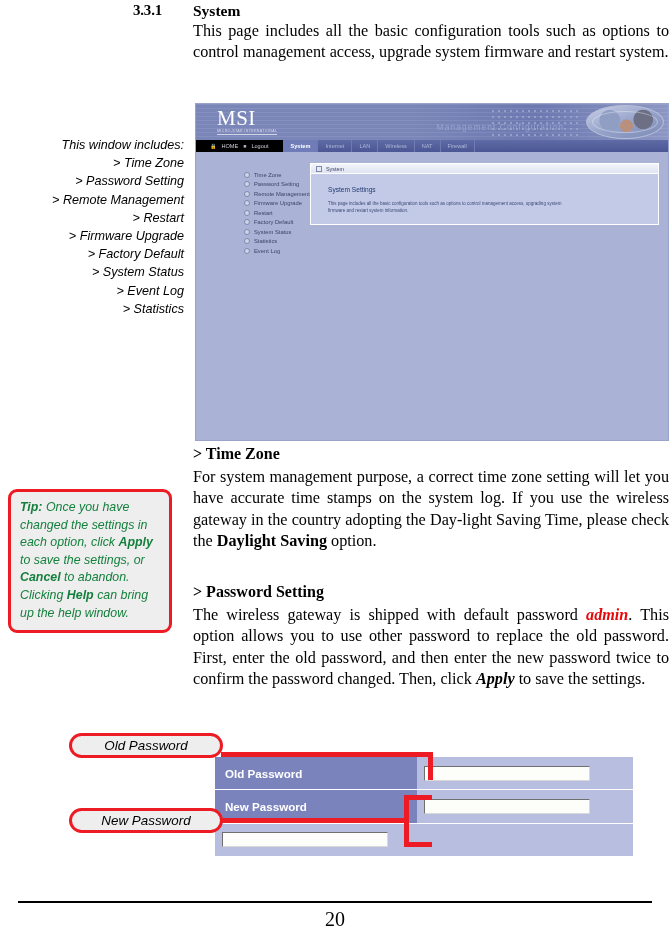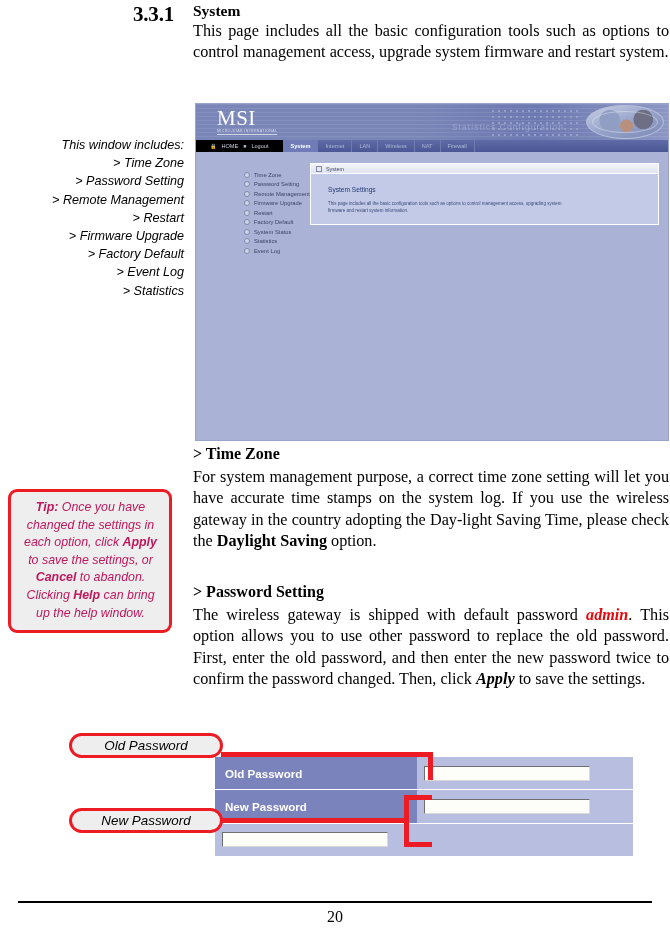"3.3.1" .sec-num { font-size: 21px -> 15px }
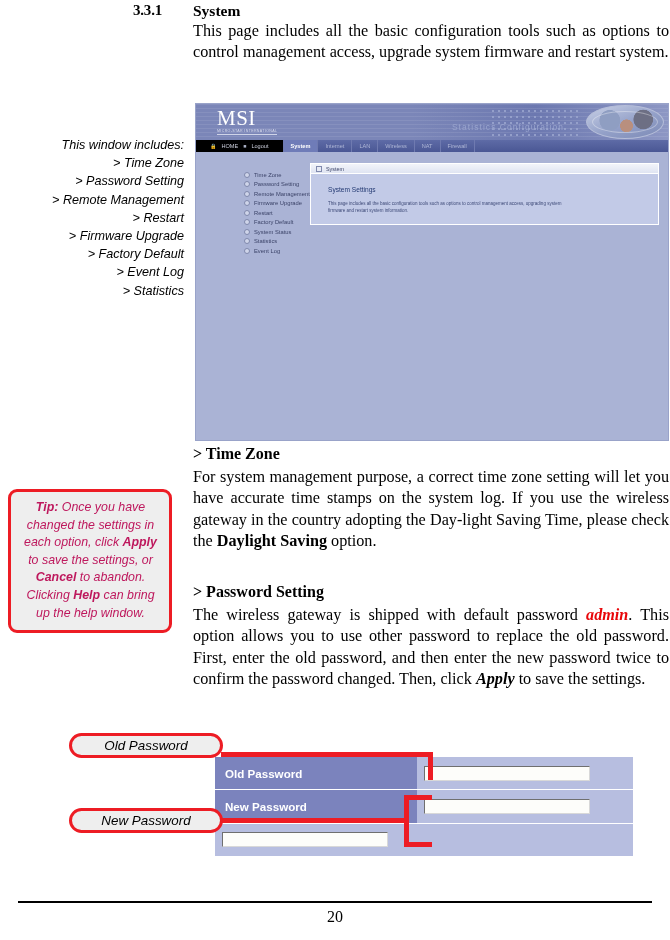"Statistics Configuration" div.banner-tag { text: Statistics -> Management }
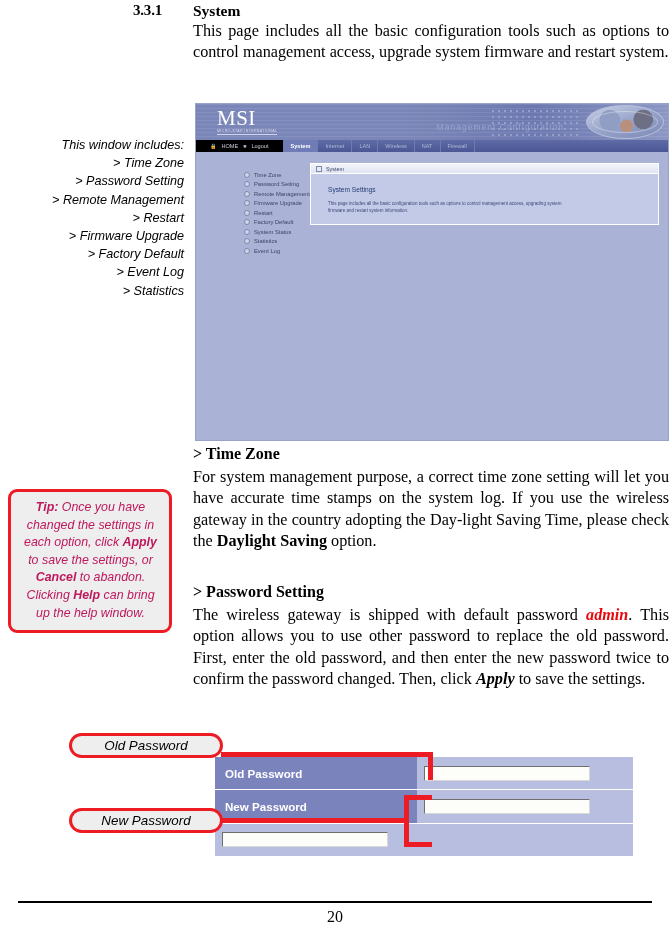"> System Status" span.ln { html: none -> <span>&gt; System Status</span> }
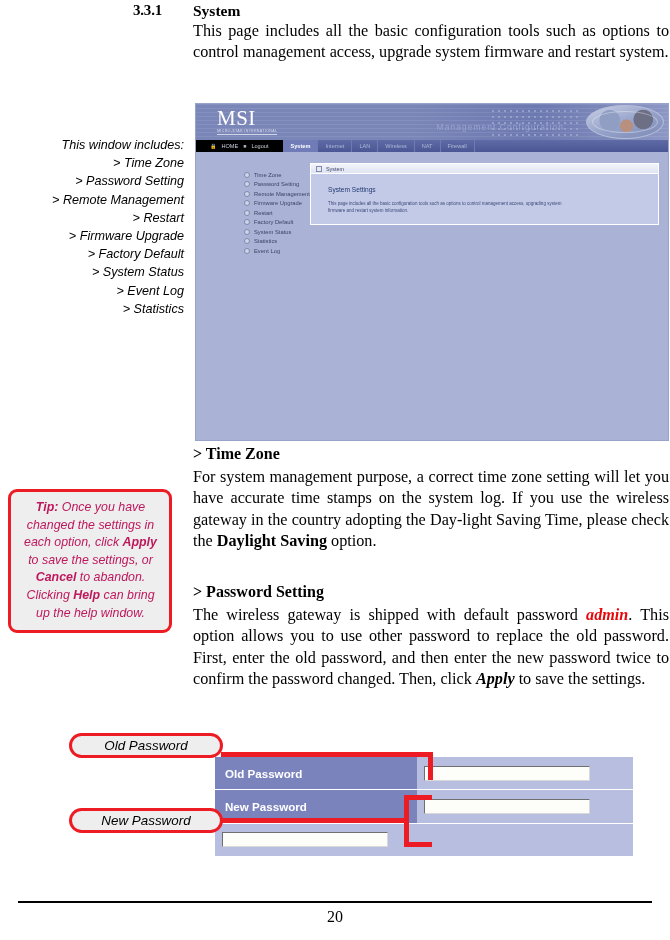"Tip: Once you have changed" .tip { color: #be185d -> #15803d; text-align: center -> none }
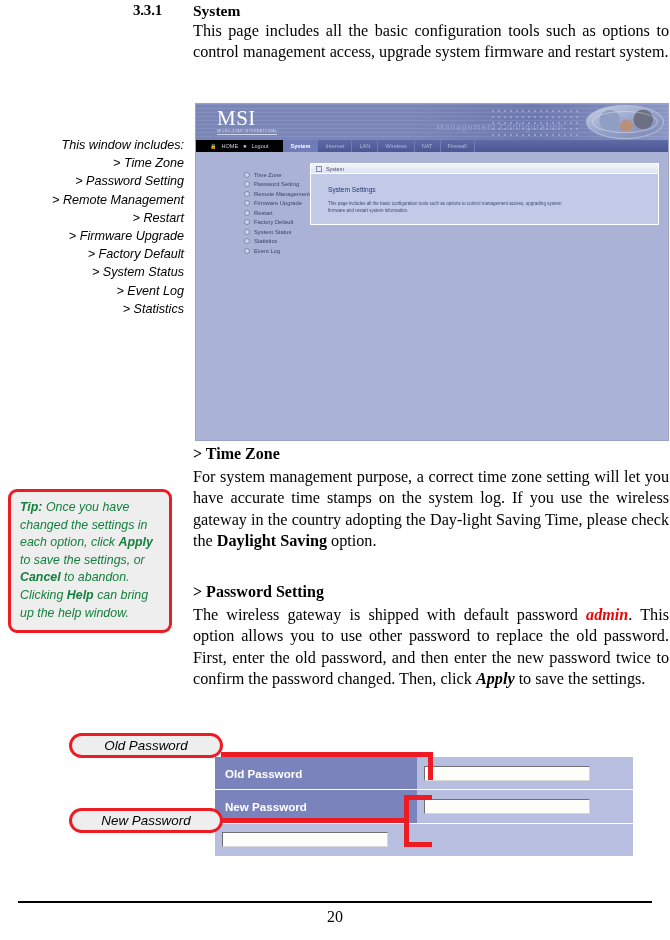"20" .pageno { font-size: 16px -> 20px }
